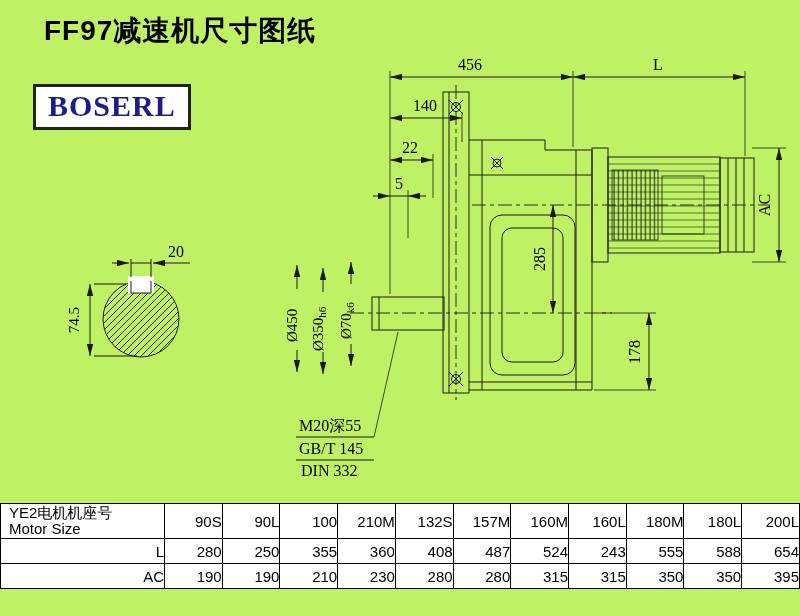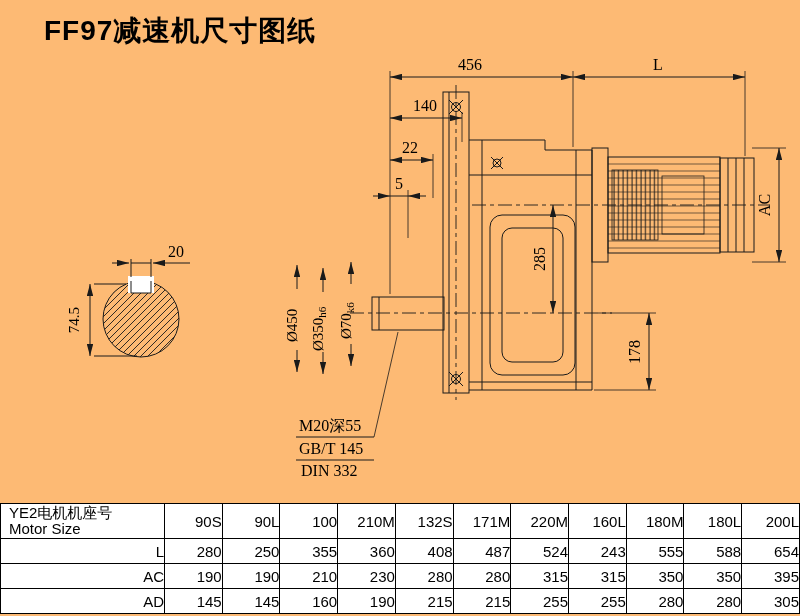"FF97减速机尺寸图纸" .page { background: #fdba74 -> #bef264 }
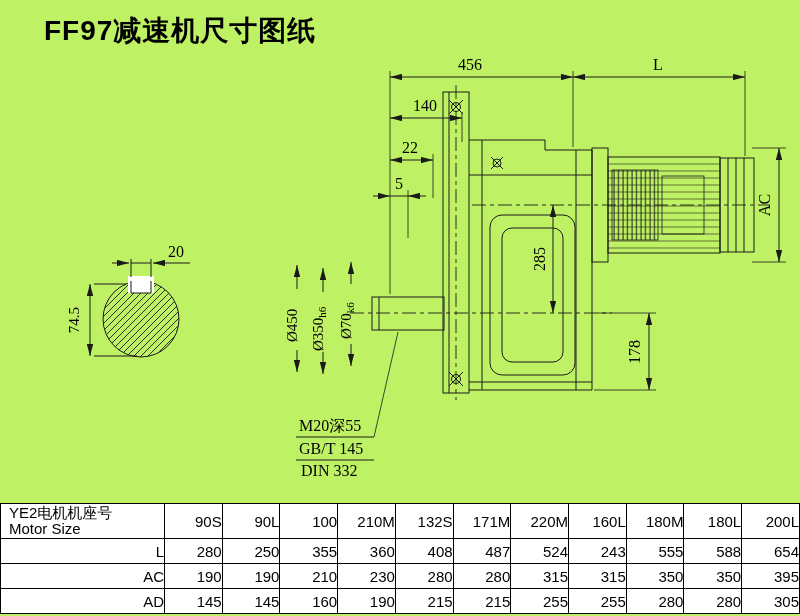"BOSERL" div.logo-box { html: none -> <div> <span>BOSERL</span> </div> }
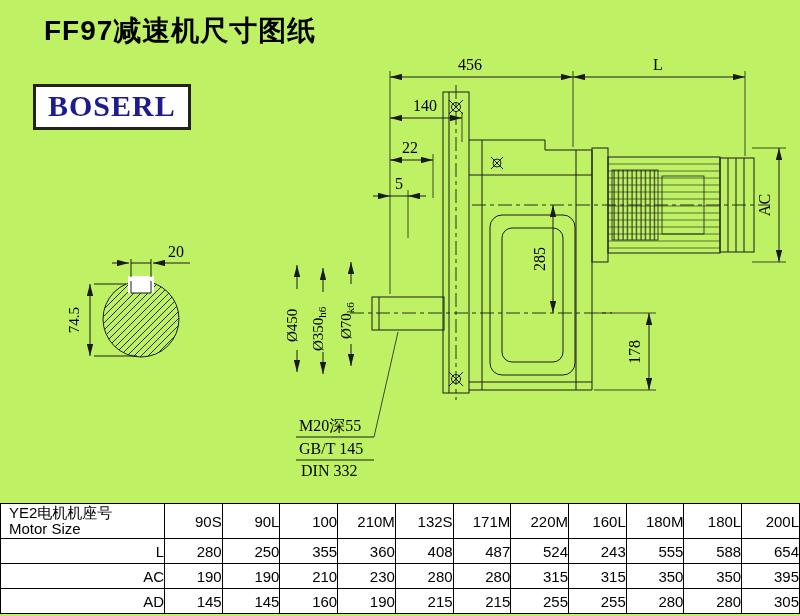"171M" td { text: 171M -> 157M }
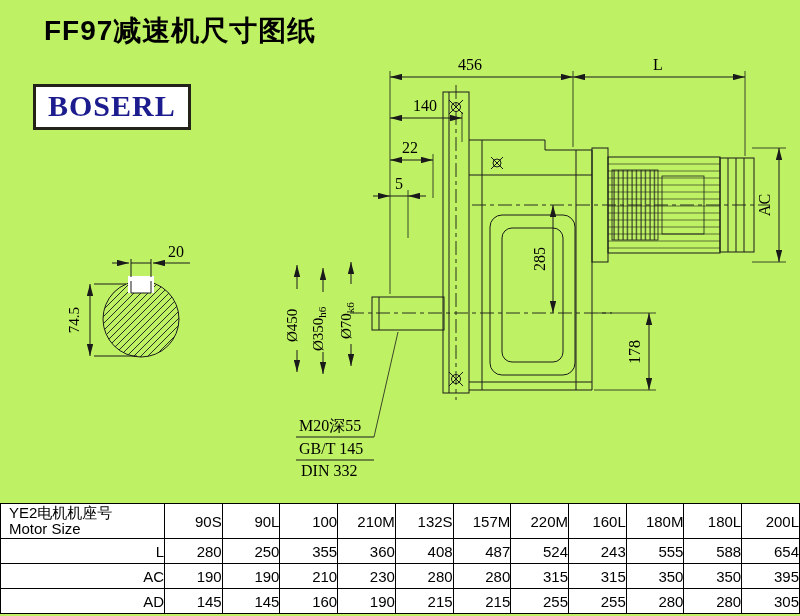"220M" td { text: 220M -> 160M }
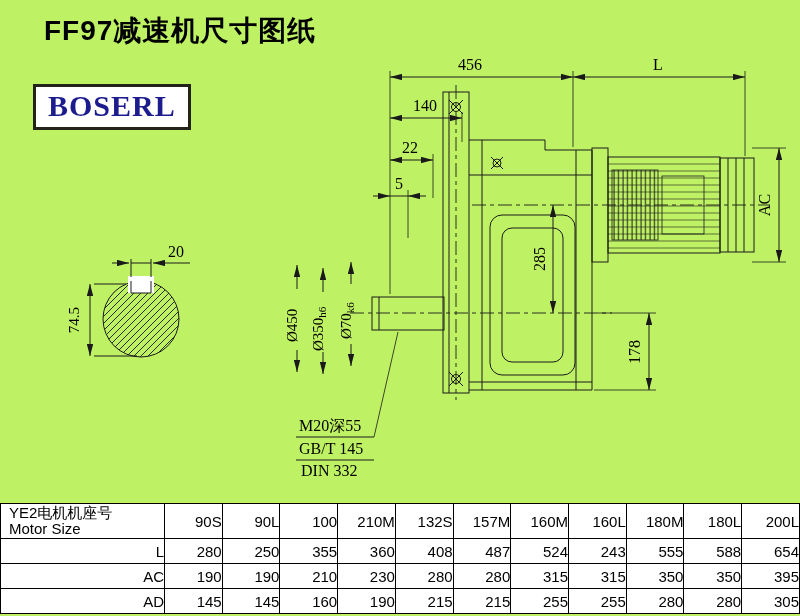"AD" tr { html: <tr> <td>AD</td> <td>145</td> <td>145</td> <td>160</td> <td>190</td> <td>215</td> <td>215</td> <td>255</td> <td>255</td> <td>280</td> <td>280</td> <td>305</td> </tr> -> none }
